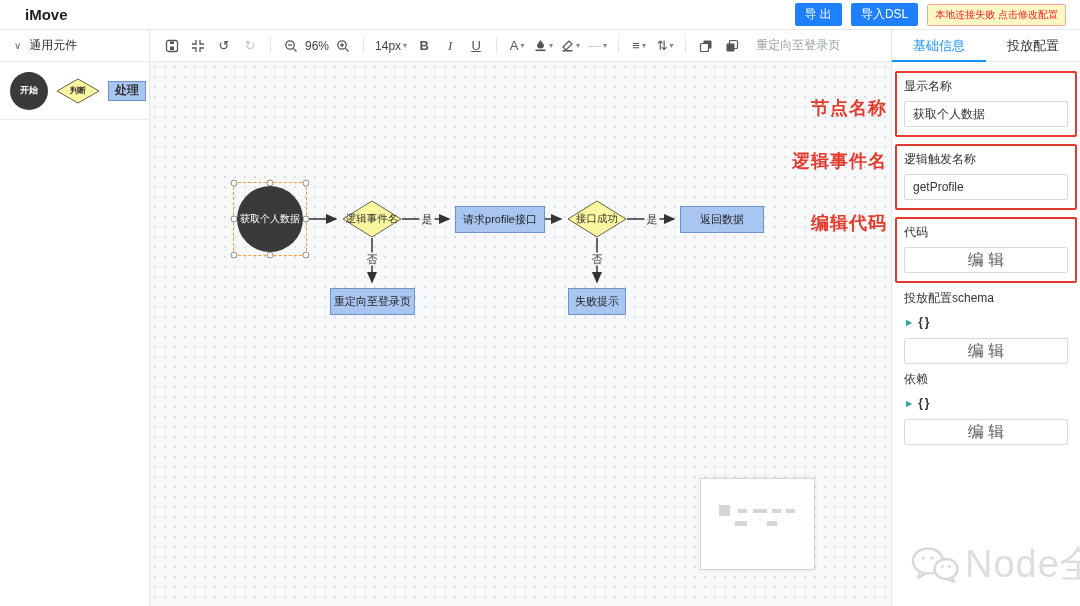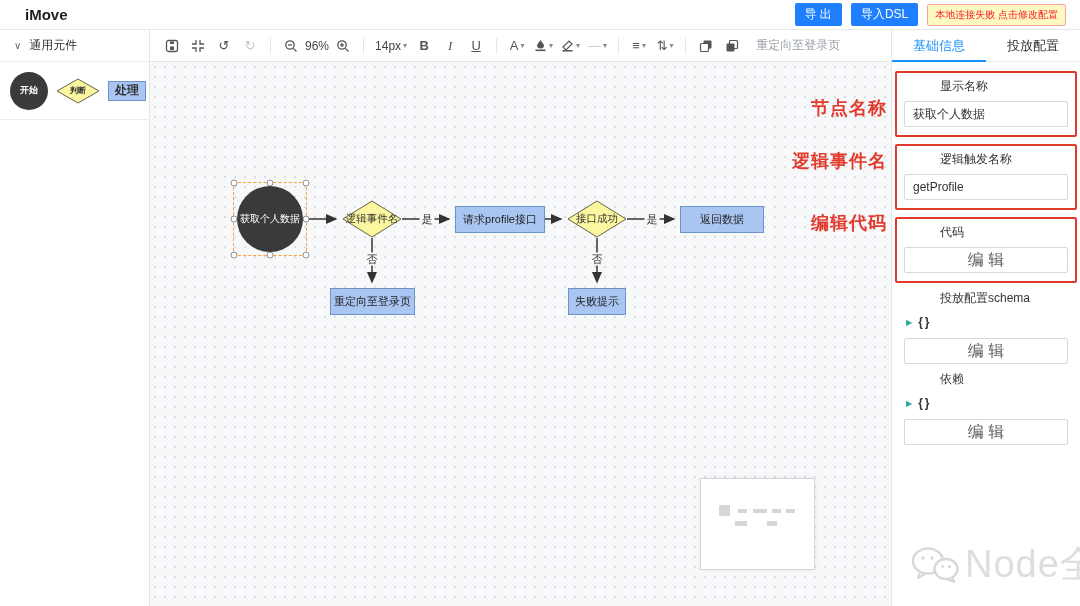"显示名称" .field-label { margin-left: 36px -> none }
